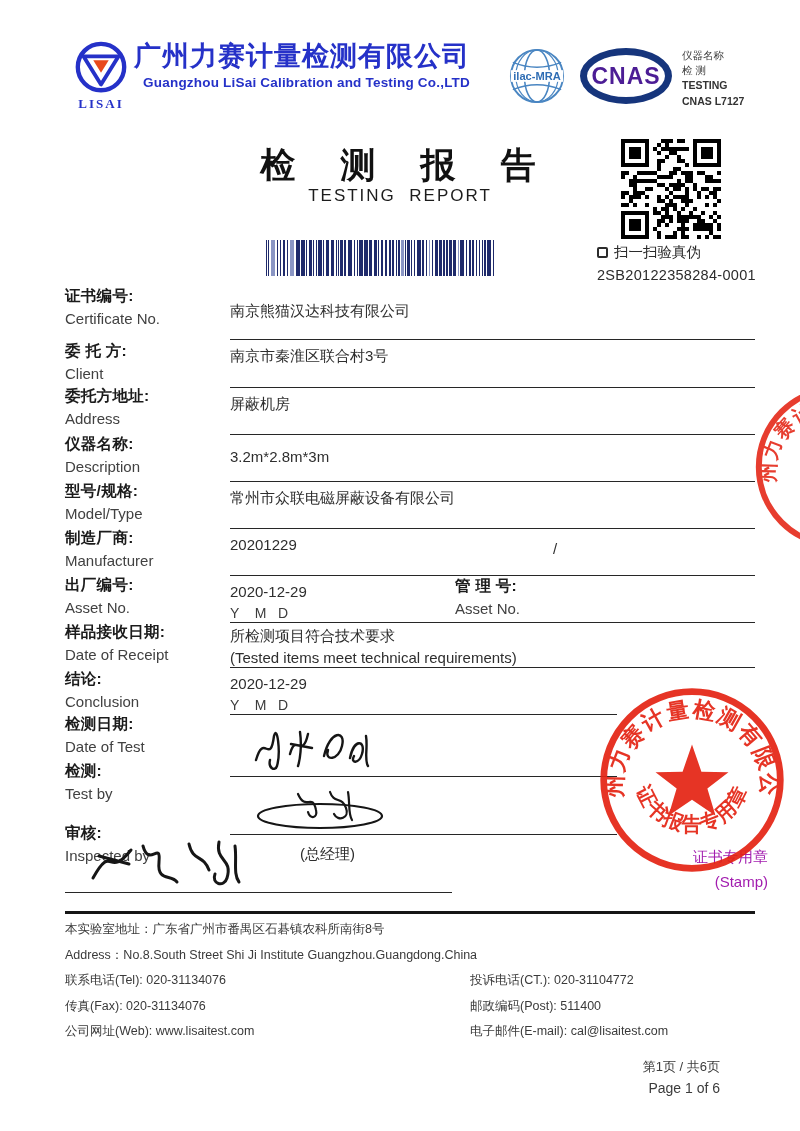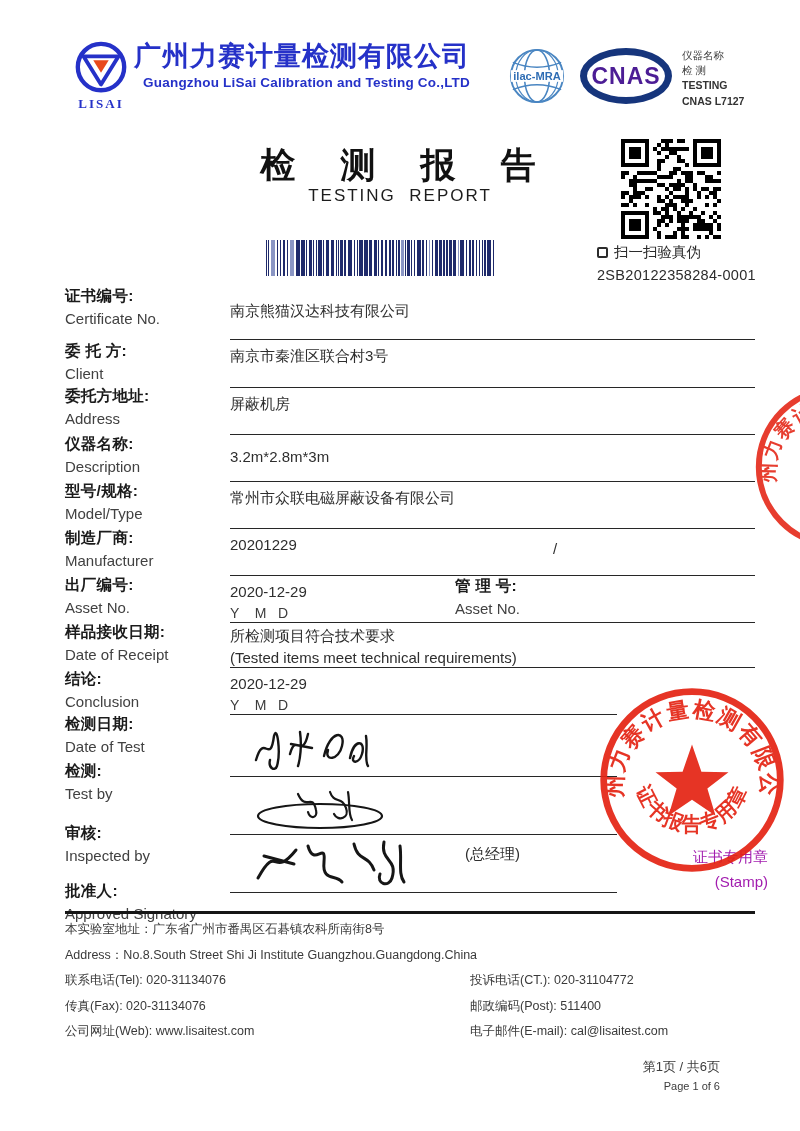"批准人:" div.lblcol { html: <div> <div>批准人:</div> <div>Approved Signatory</div> </div> -> none }
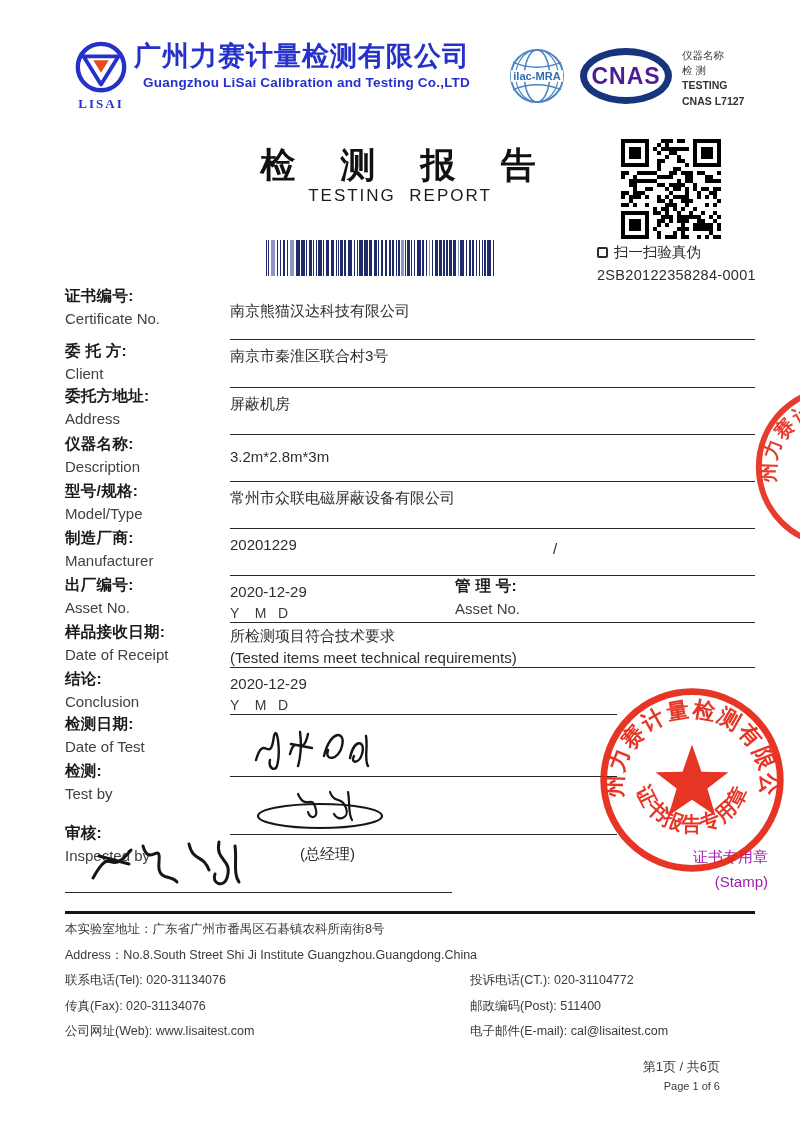"Page 1 of 6" .pageno .p2 { font-size: 11px -> 14px }
